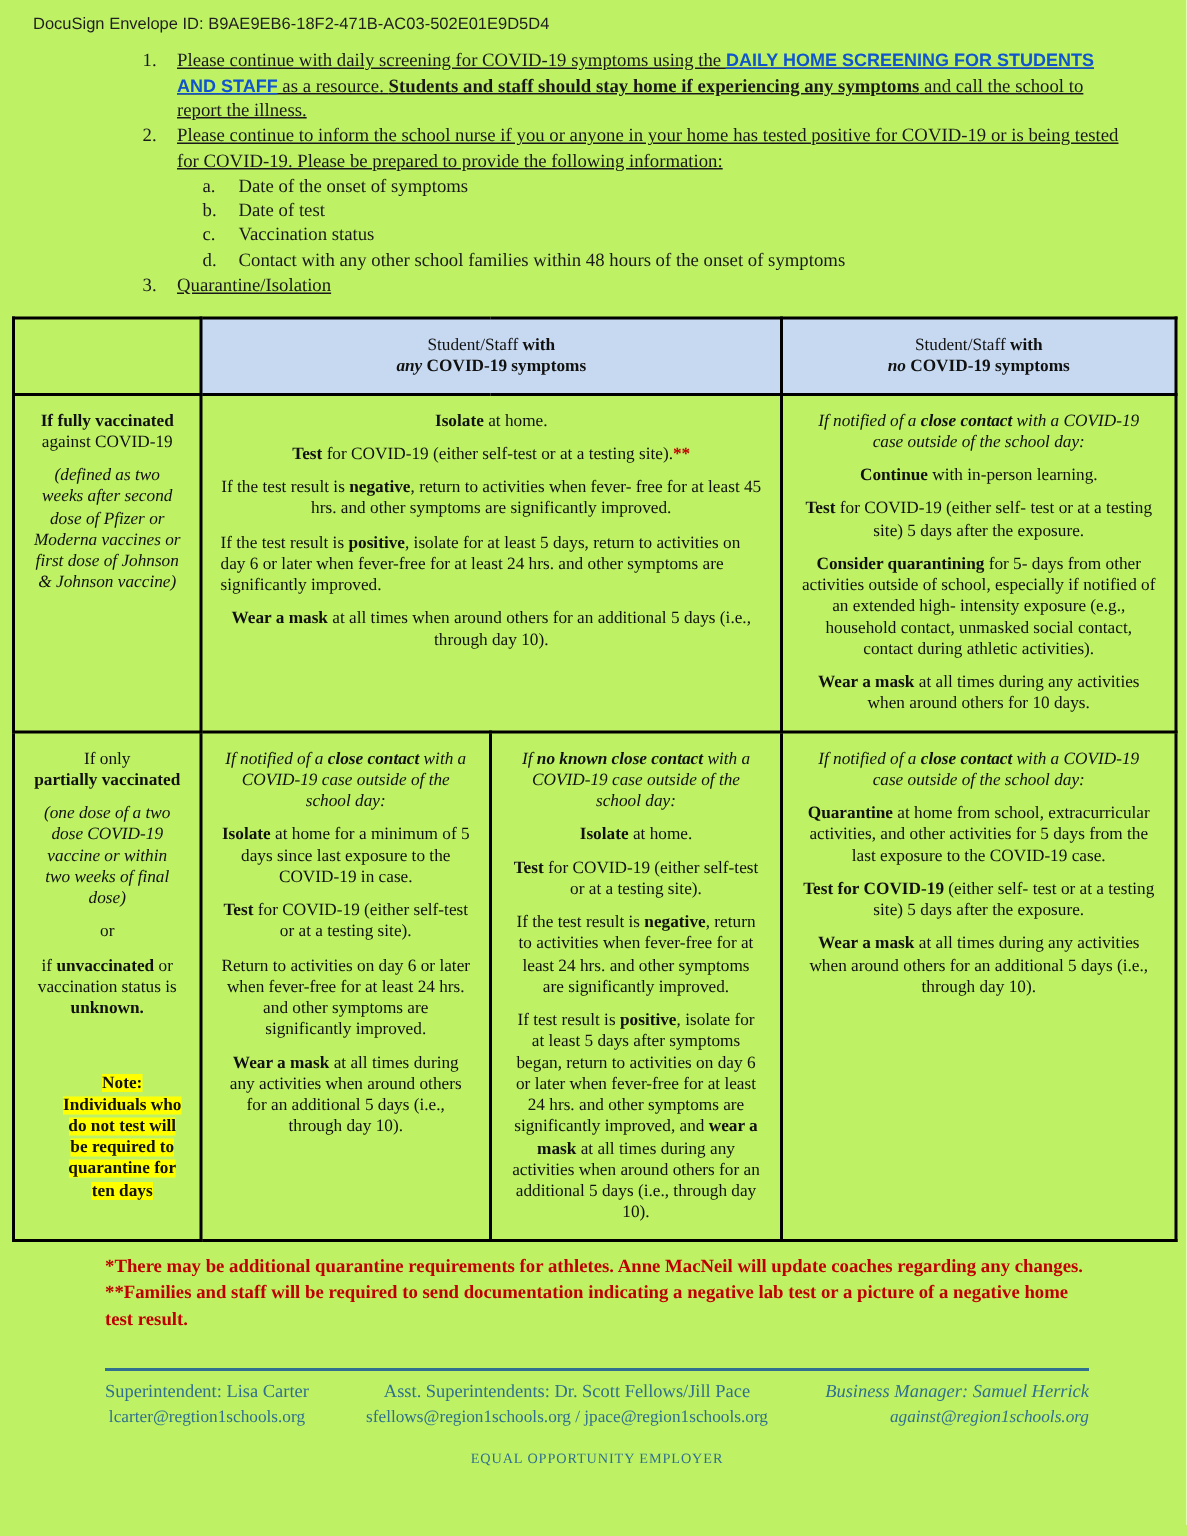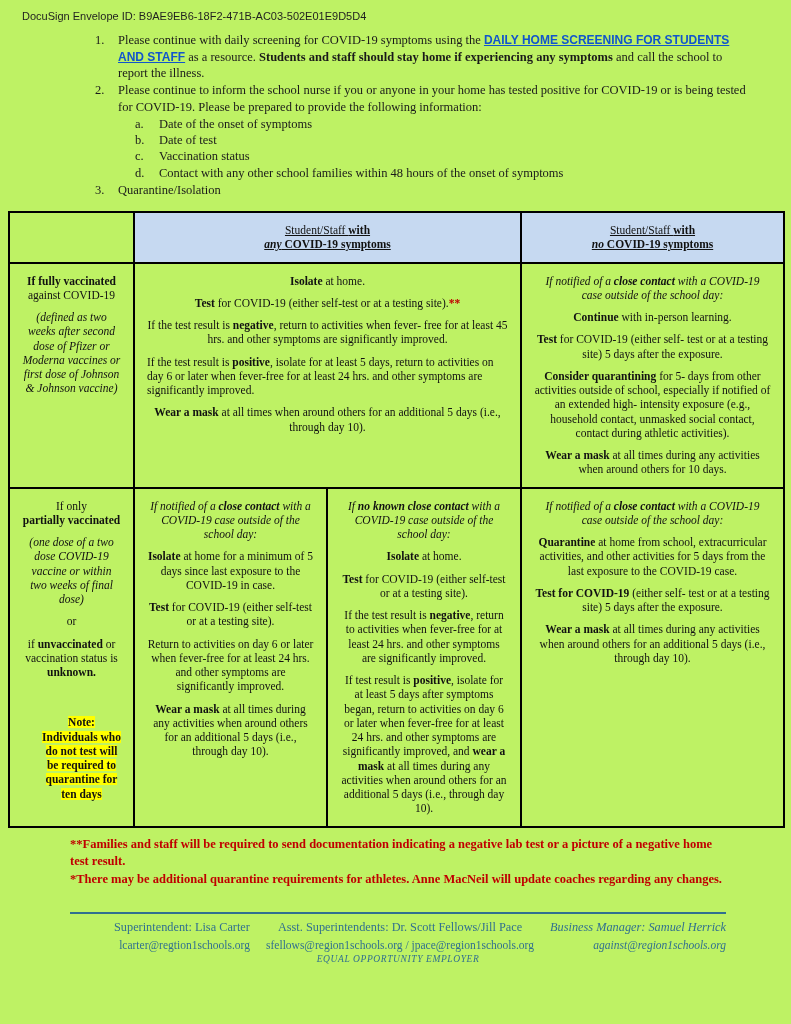"Please continue with daily screening" .li .li-body { text-decoration: none -> underline }
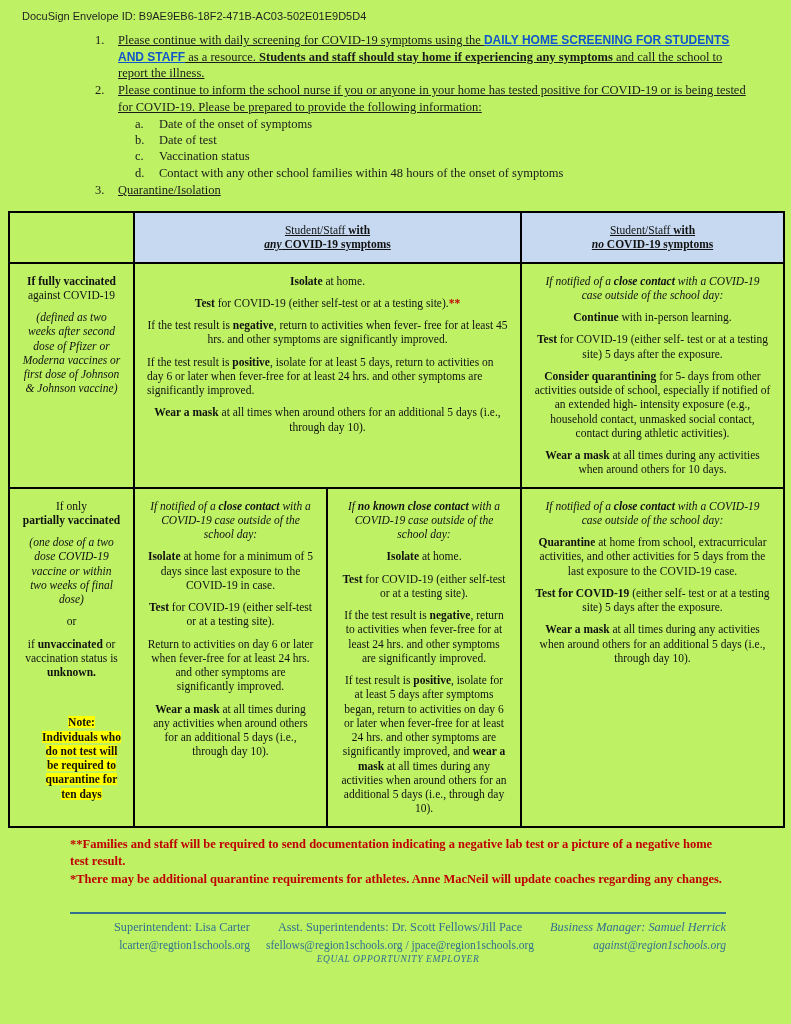"Student/Staff with" td.hdr { text-decoration: underline -> none }
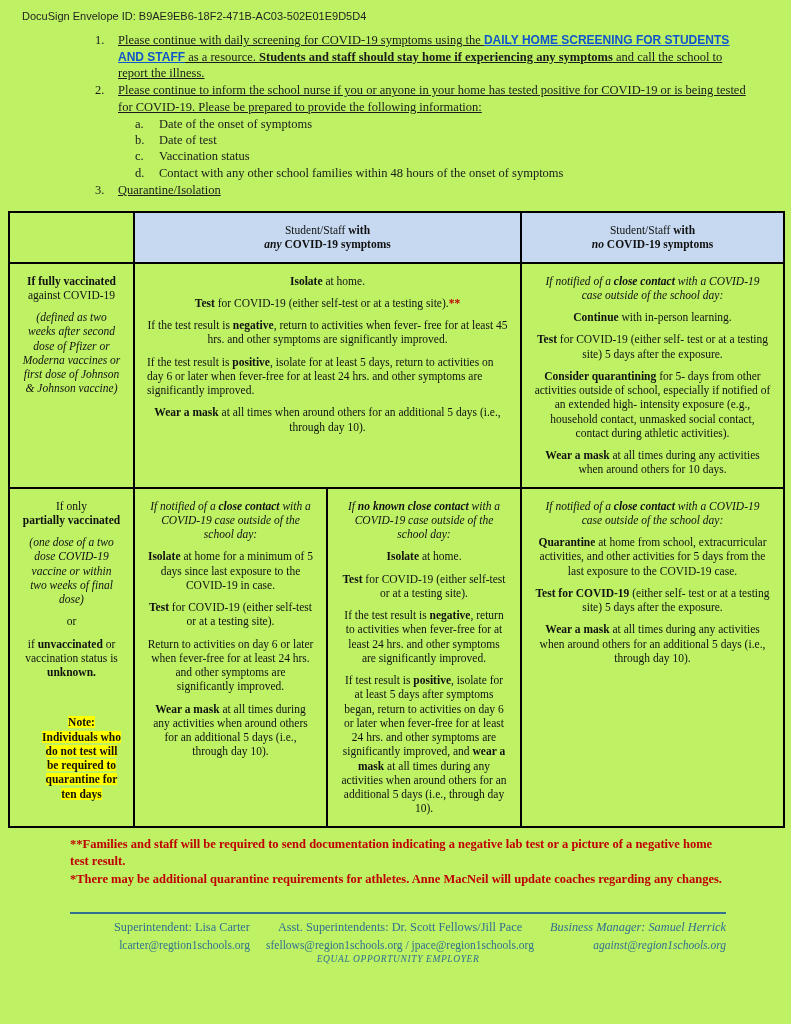"**Families and staff will be" div { order: before "*There may be additional quarantine" -> after "*There may be additional quarantine" }
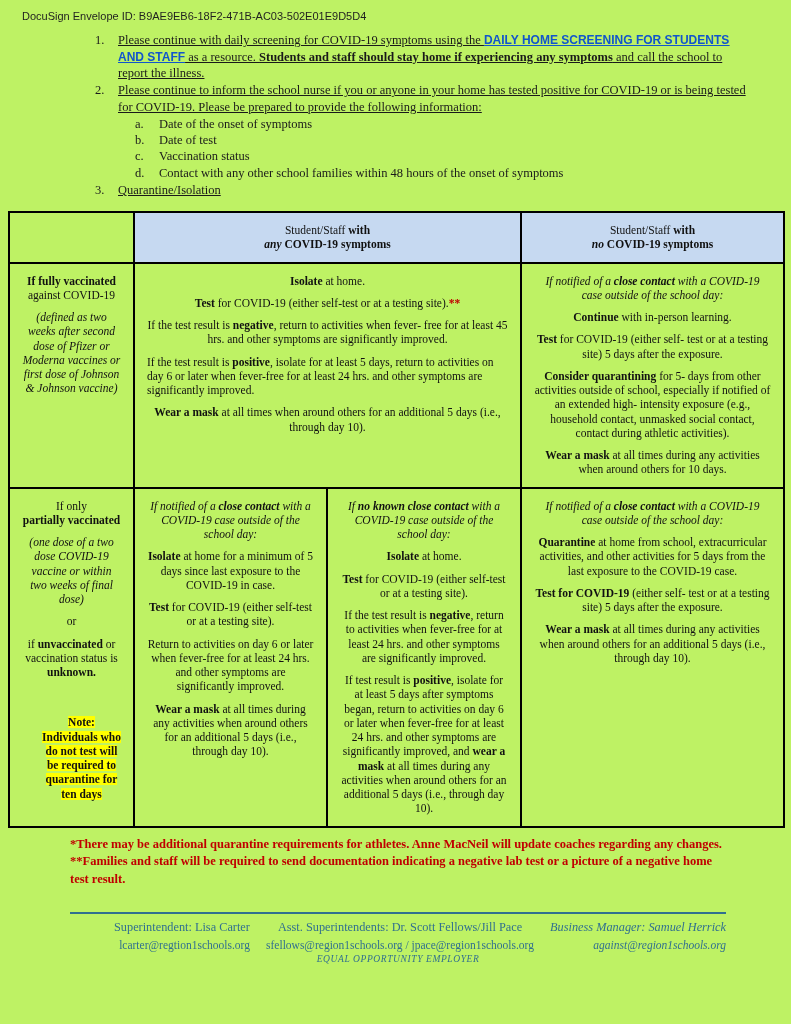"Superintendent: Lisa Carter" .contact.left { margin-left: 44px -> none; text-align: right -> center }
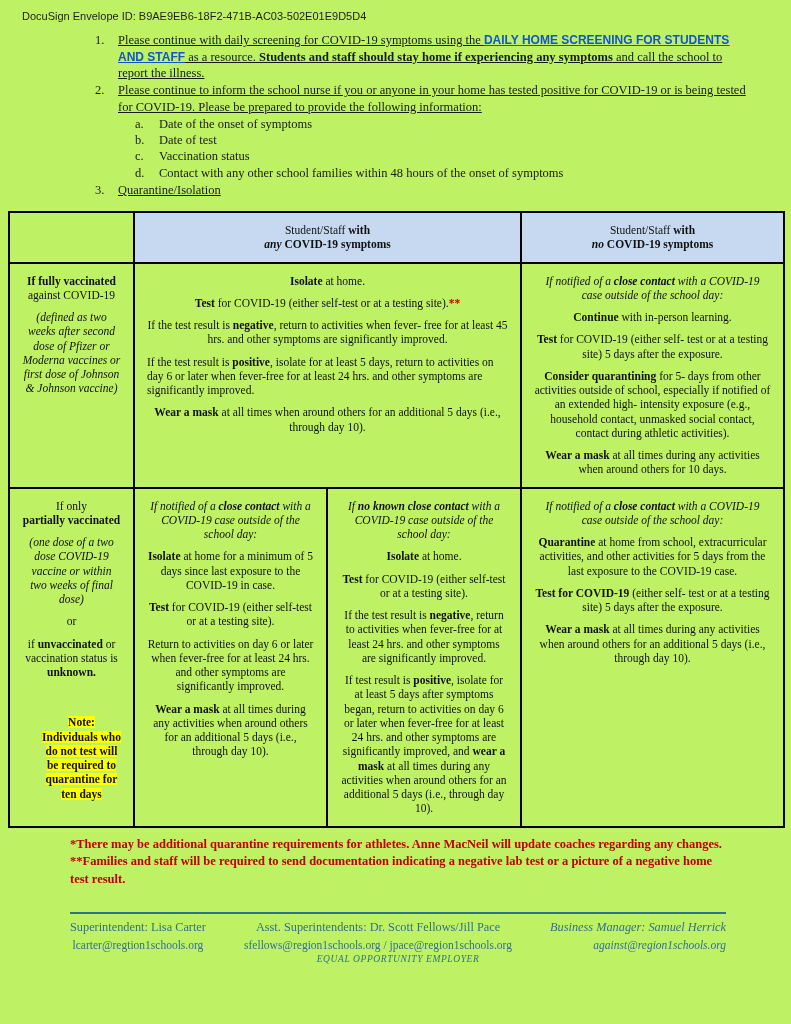"EQUAL OPPORTUNITY EMPLOYER" .eoe { font-style: italic -> none; margin-top: none -> 14px }
